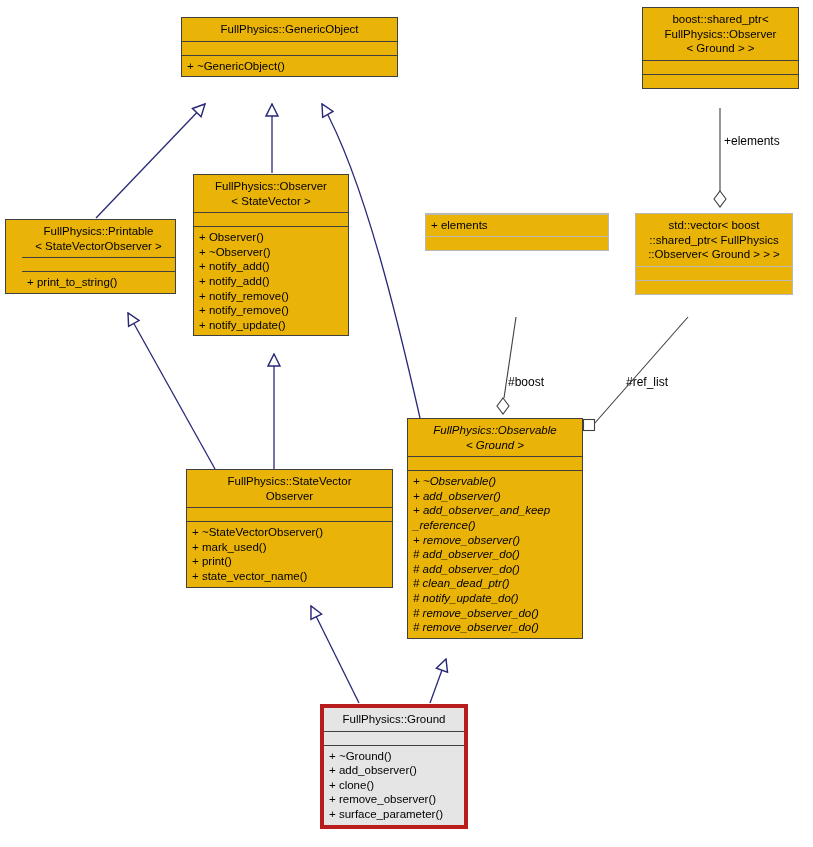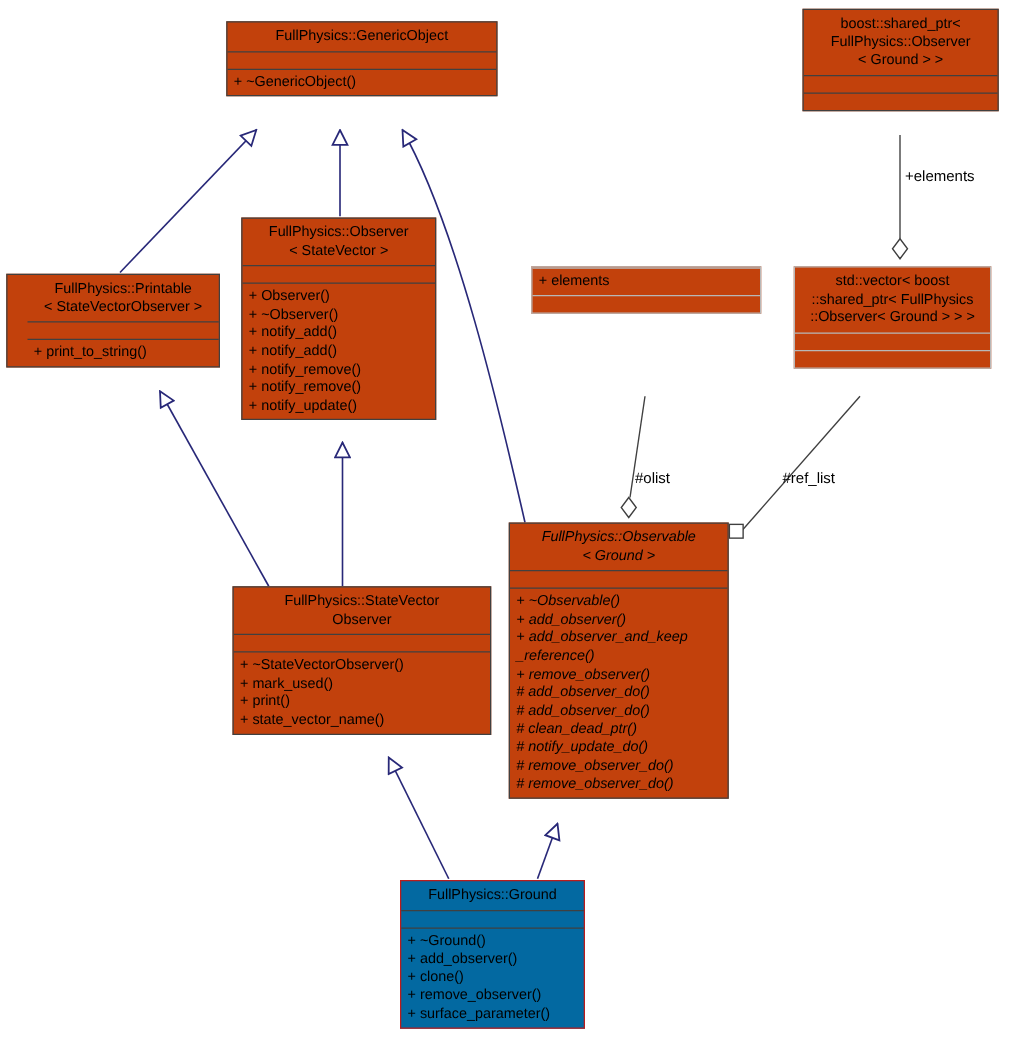"boost::shared_ptr<" .uml-node { background: #c2410c -> #eab308 }
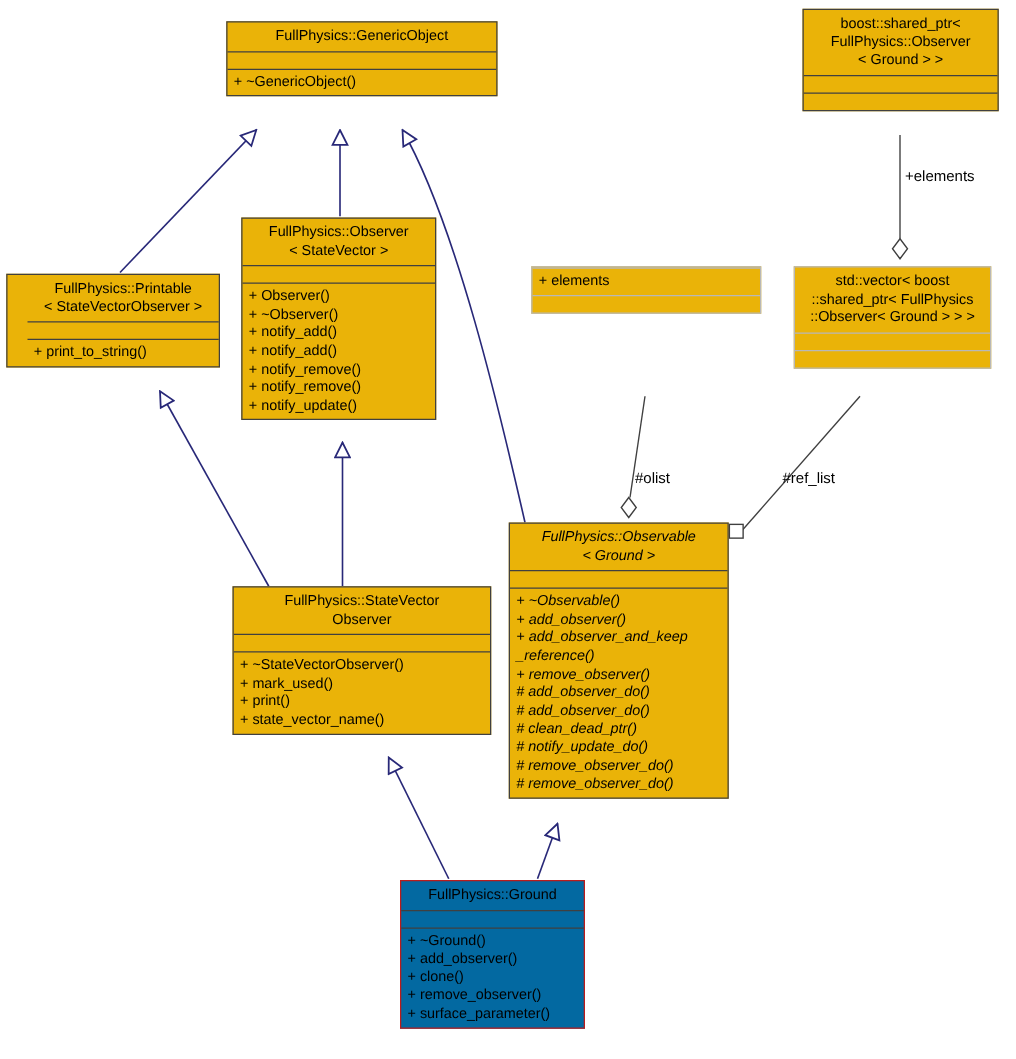"#olist" div.edge-label { text: olist -> boost }
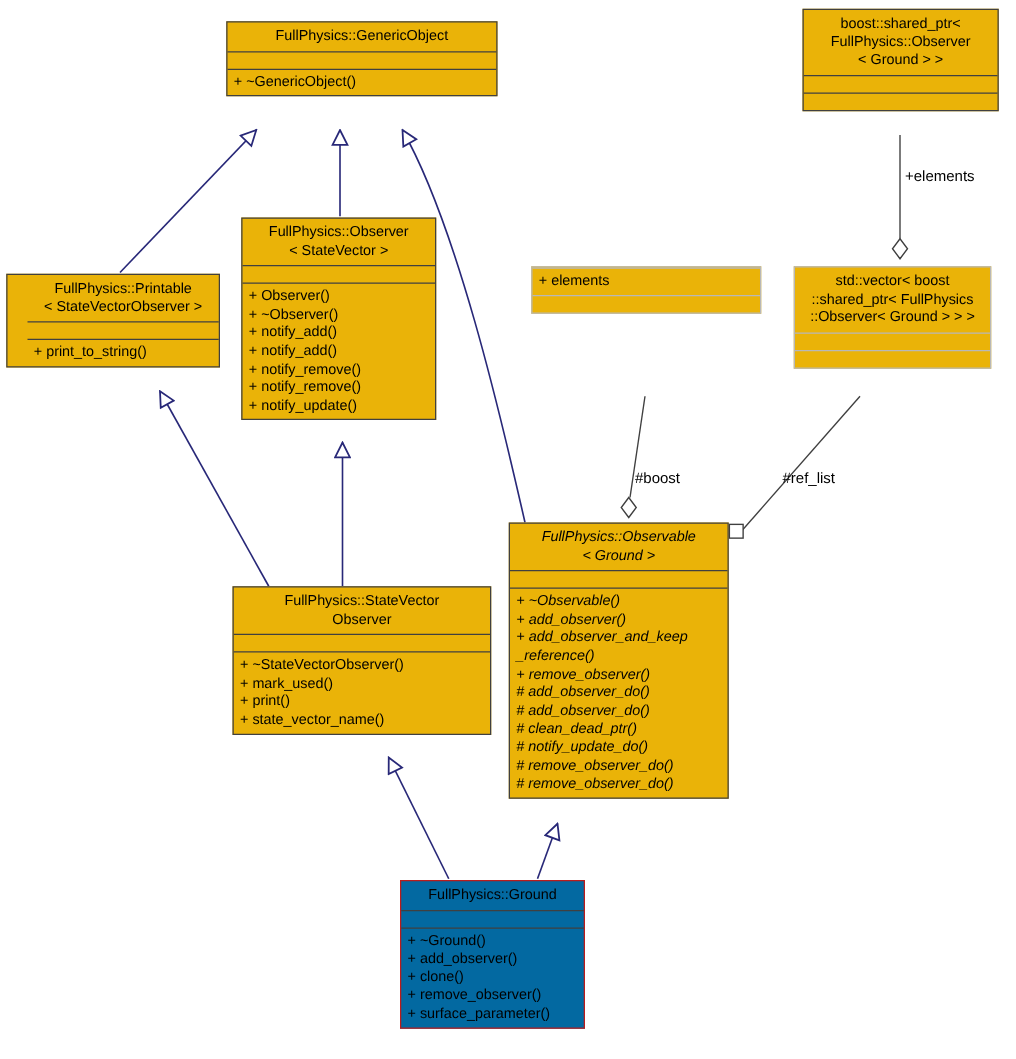"FullPhysics::Ground" .uml-node.highlight { background: #0369a1 -> #e5e5e5; border: 1px solid #b91c1c -> 4px solid #b91c1c }
